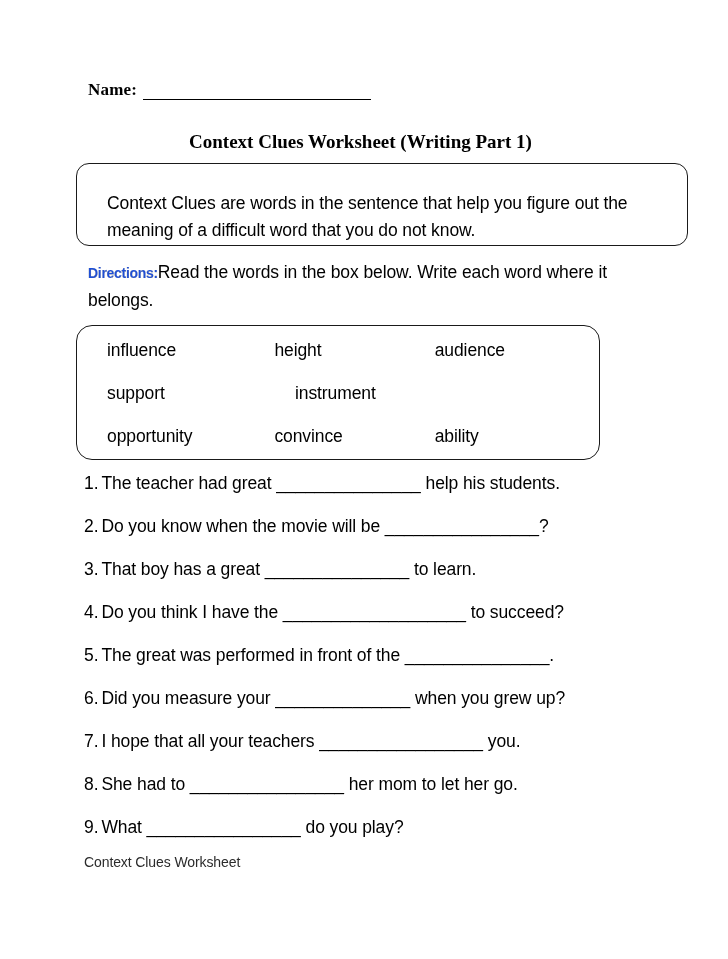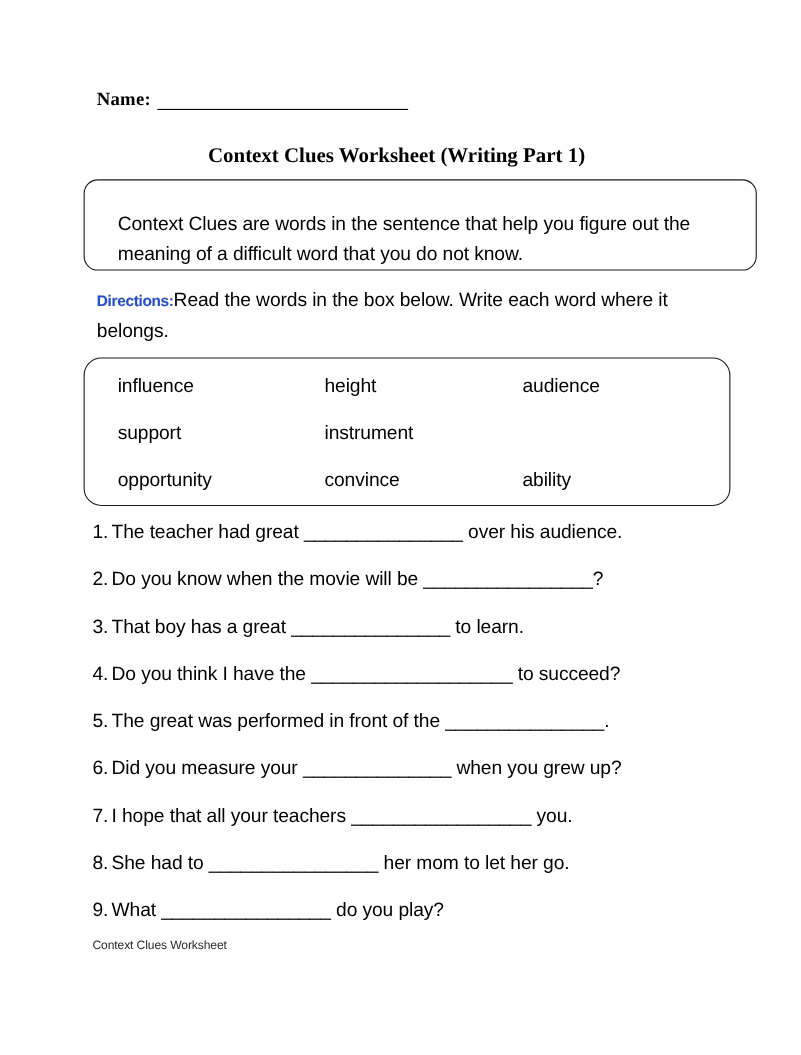"influence" .wordbank { width: 588px -> 524px }
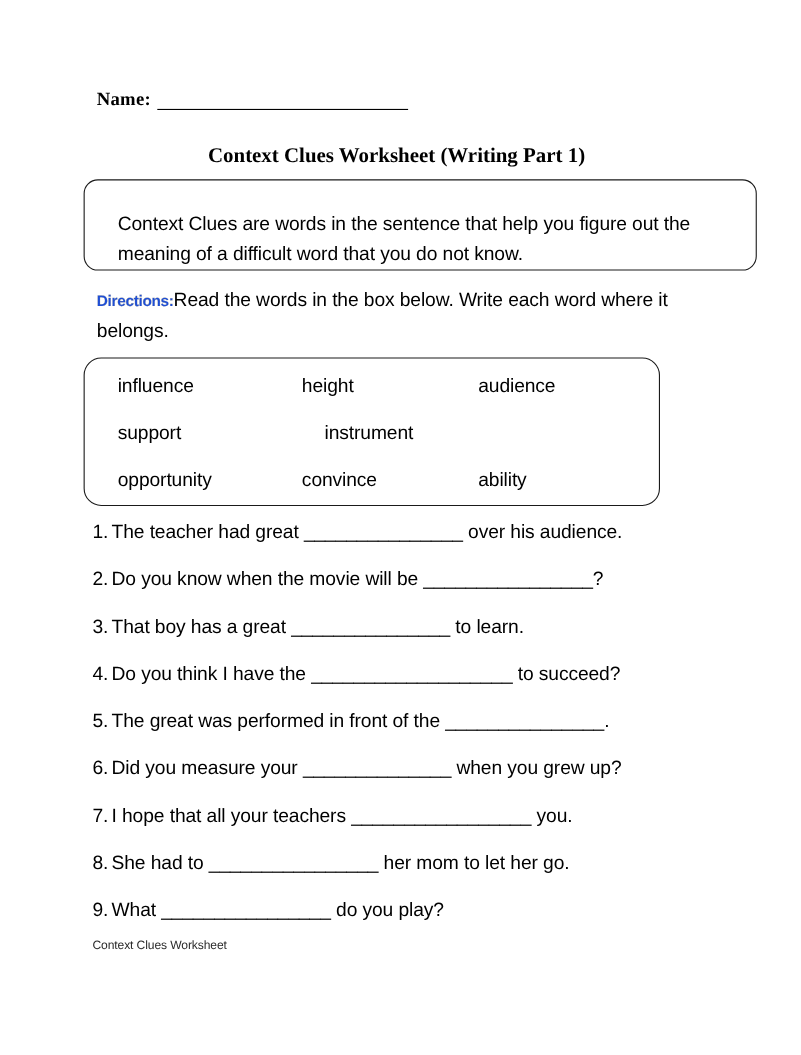"The teacher had great _______________" span { text: over his audience -> help his students }
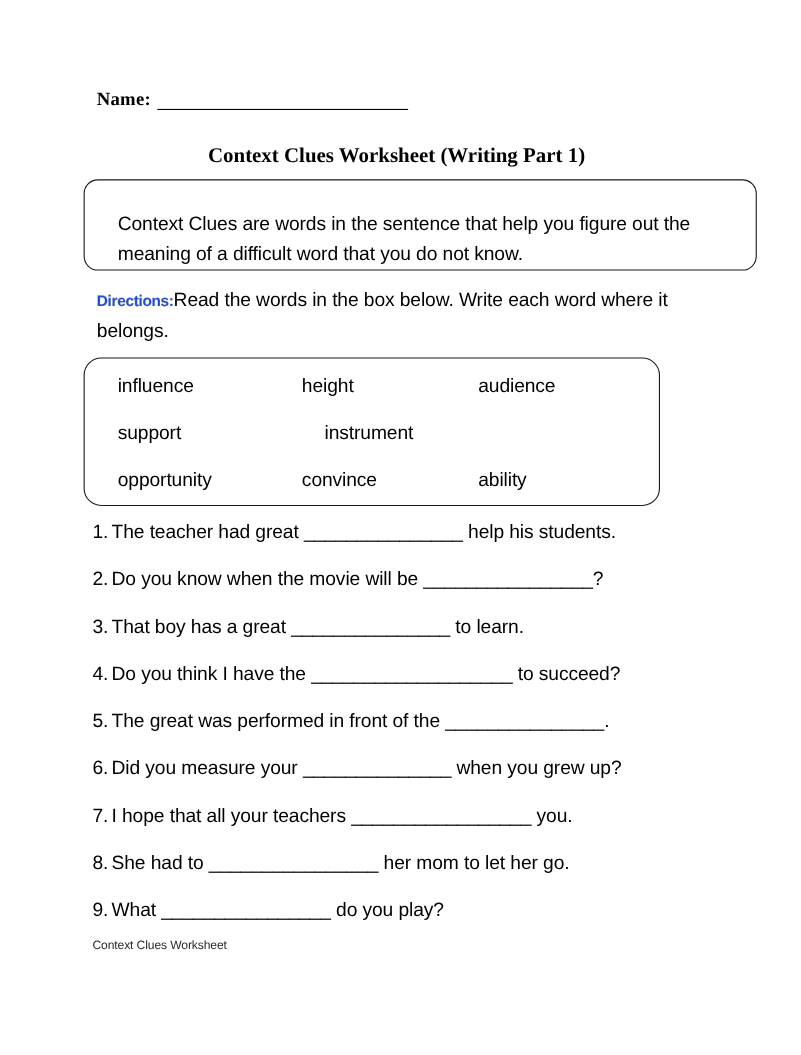"Context Clues Worksheet" .footer { font-size: 11px -> 14px }
